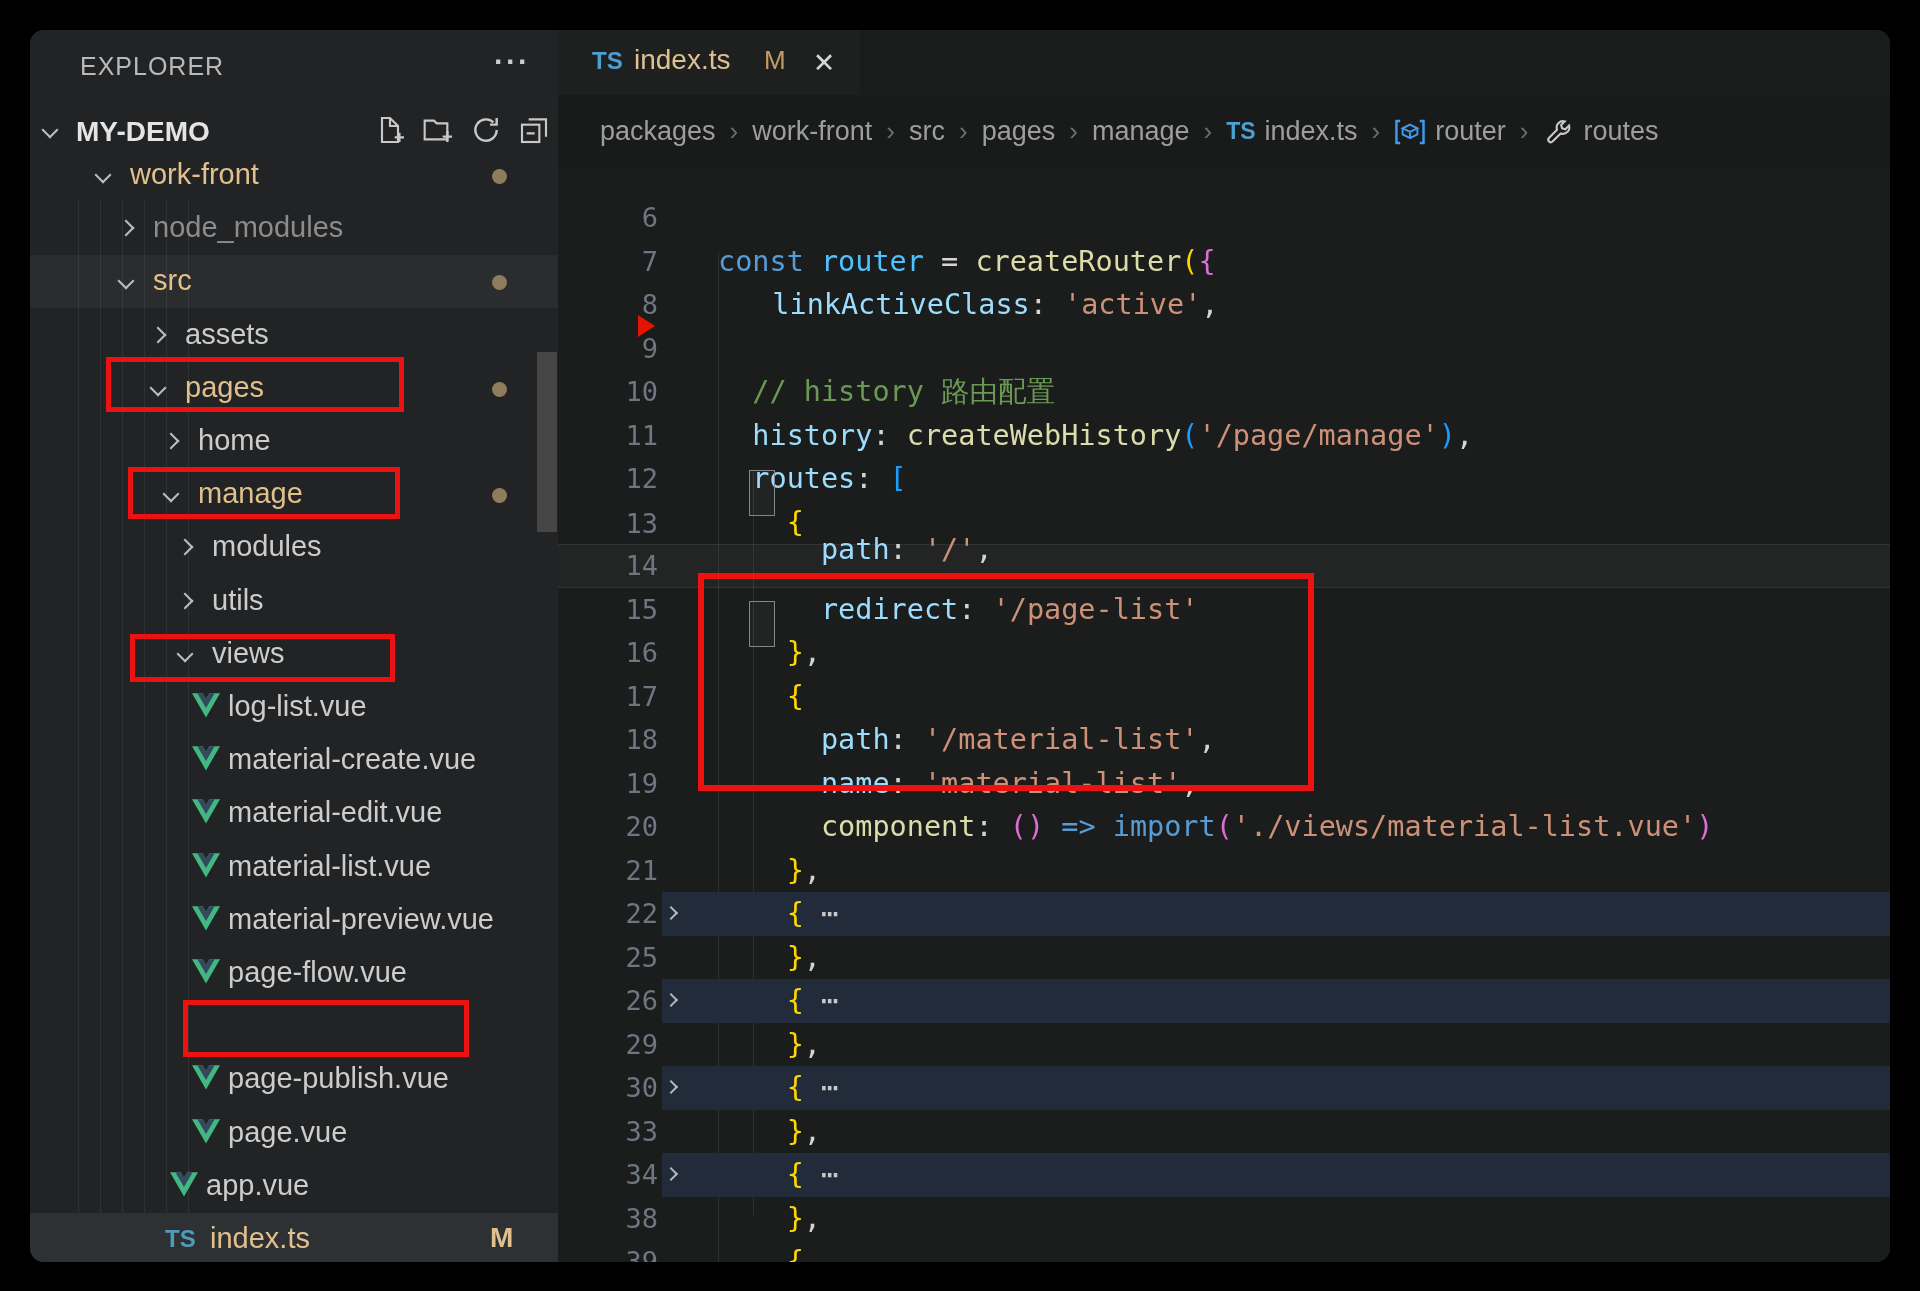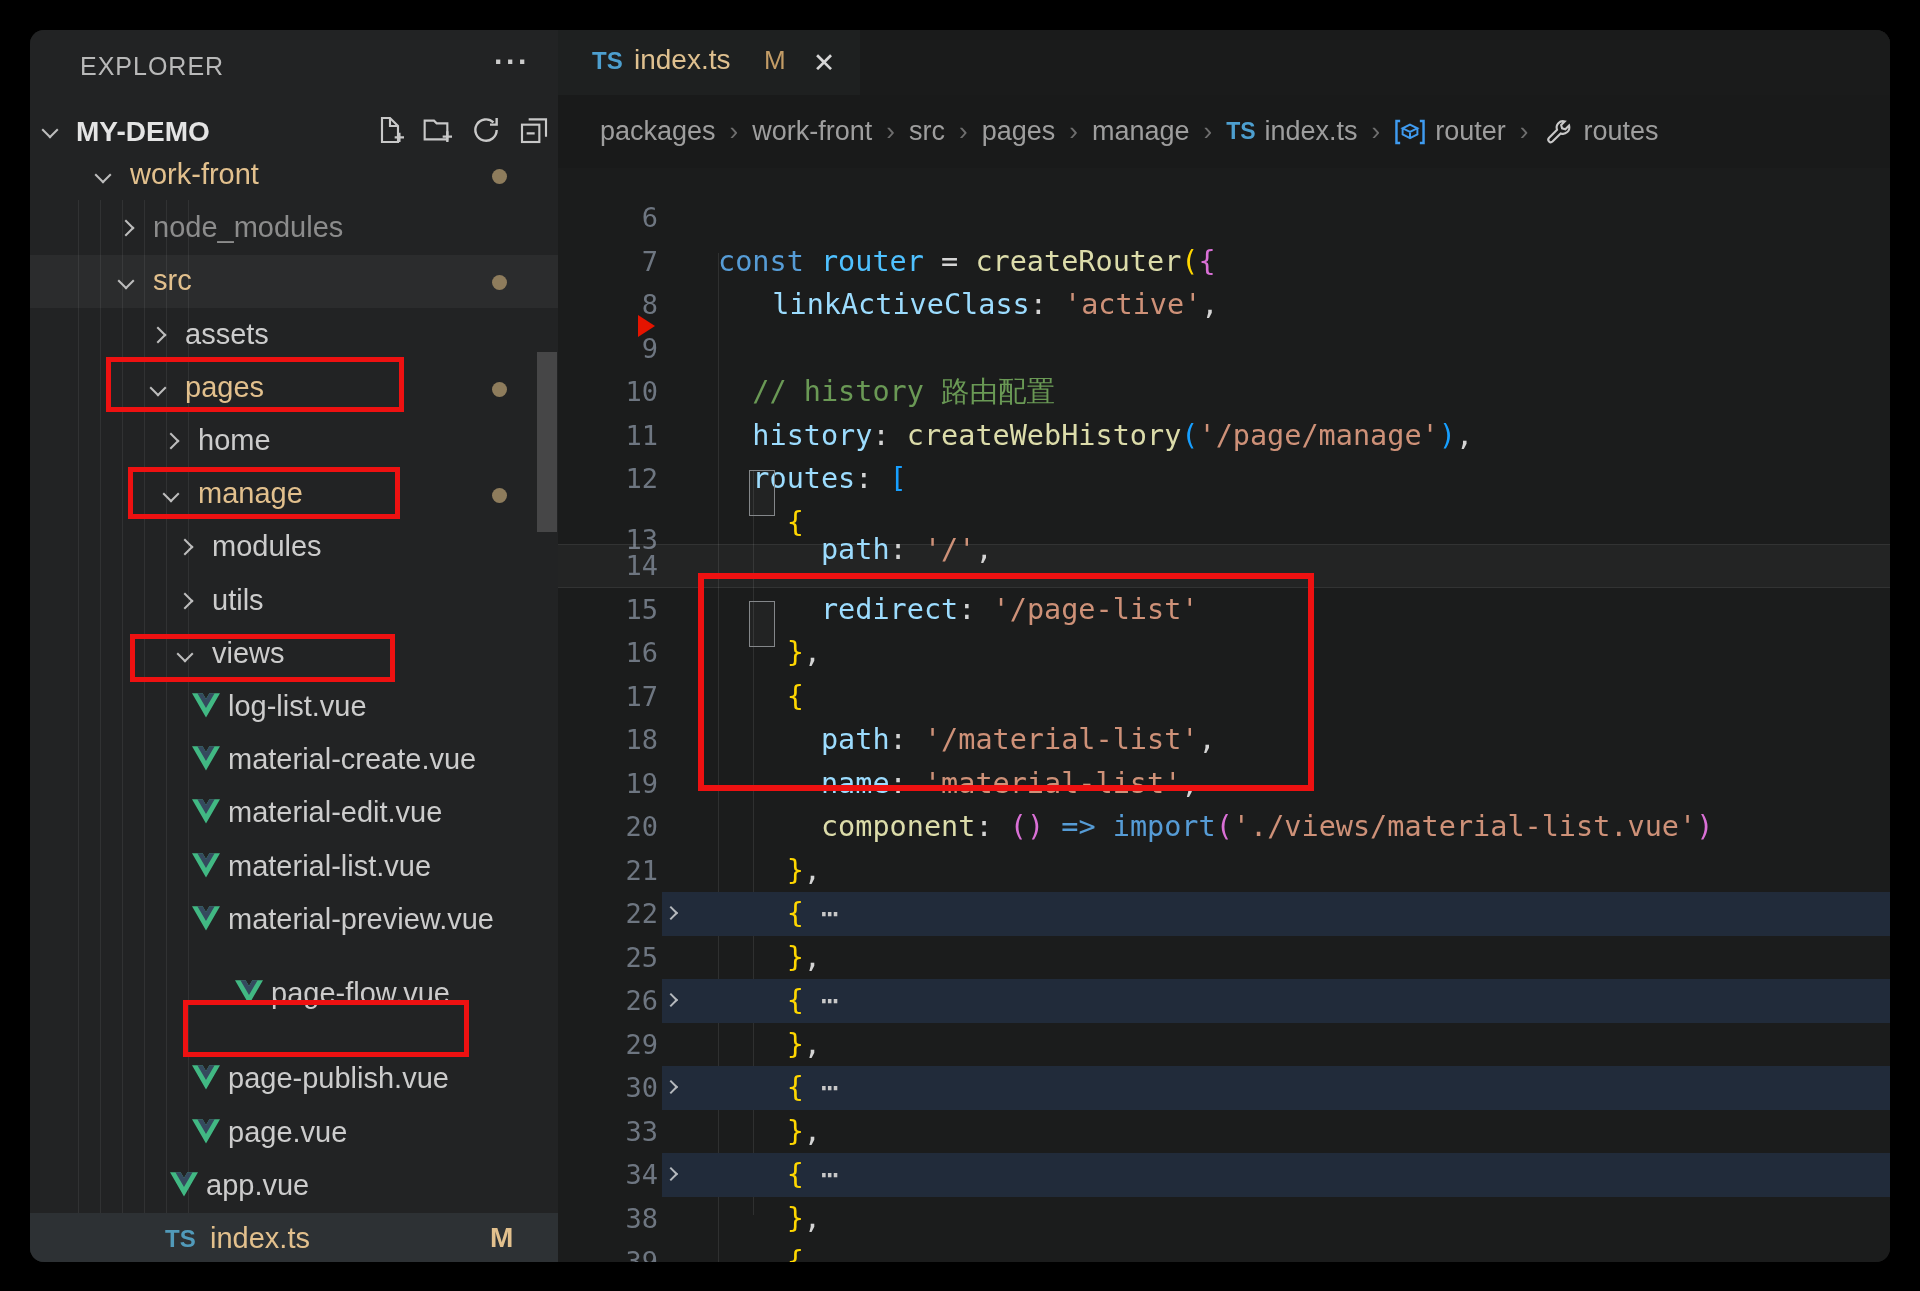"13" div.lnum { top: 350px -> 334px }
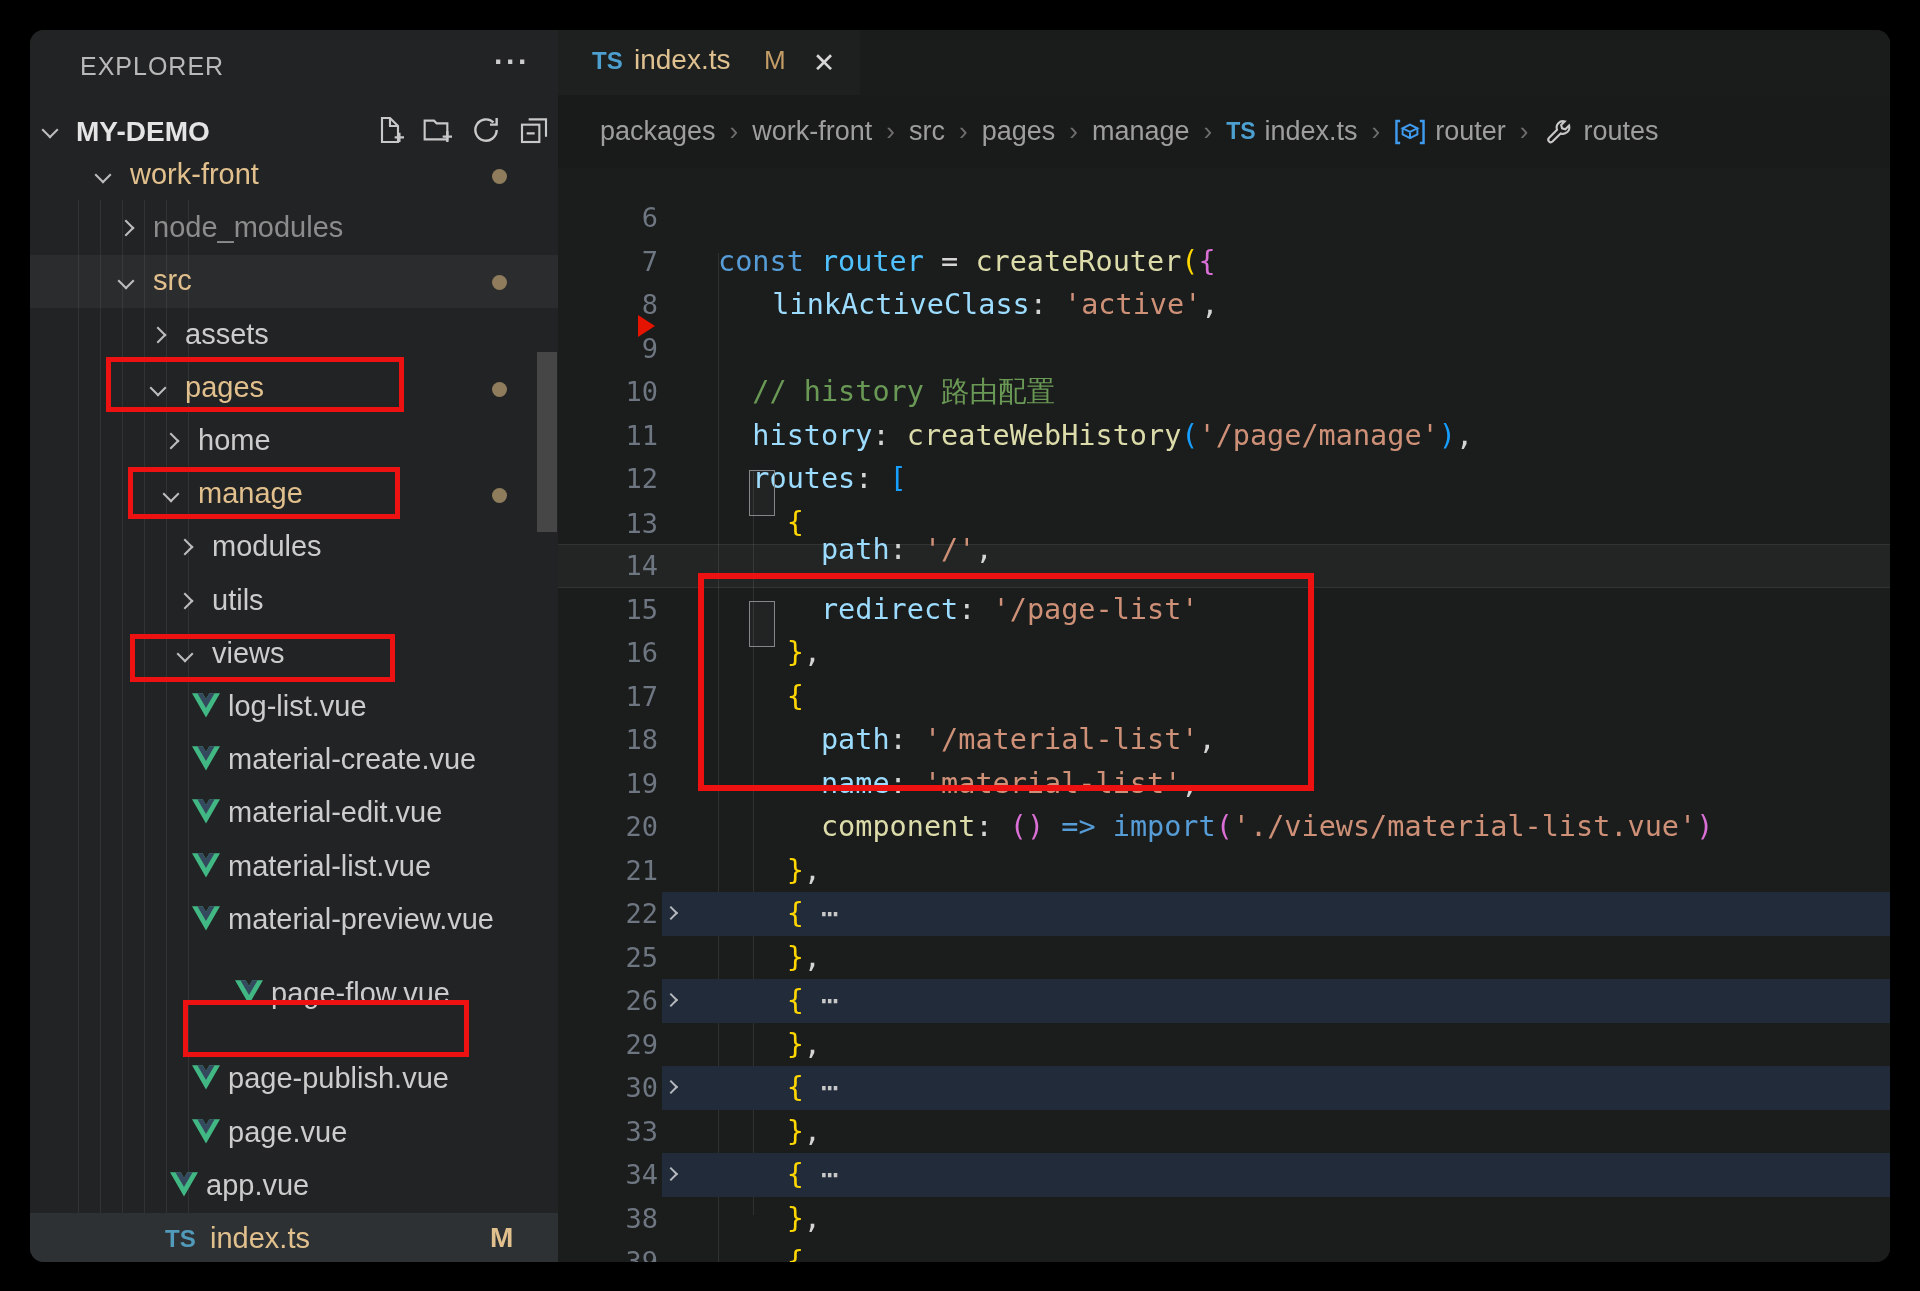"page-flow.vue" div.trow { margin-left: 43px -> none; top: 938px -> 917px }
